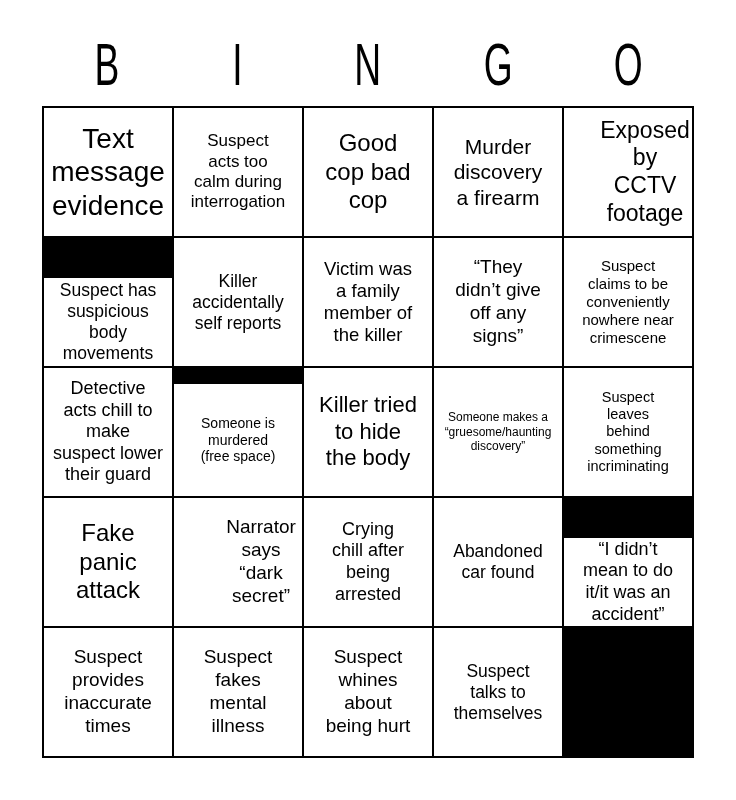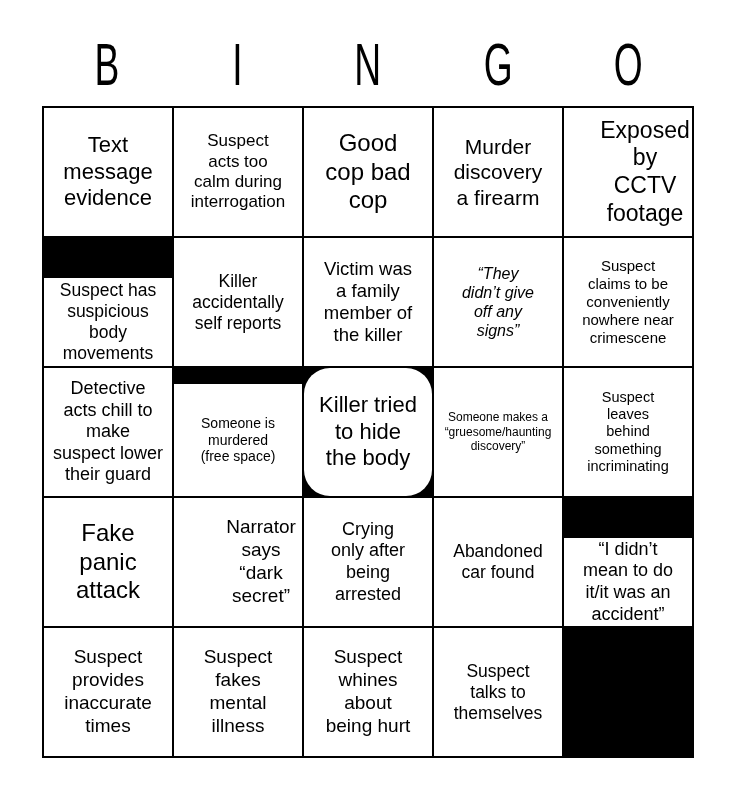"Text" div.cell { font-size: 22px -> 28px }
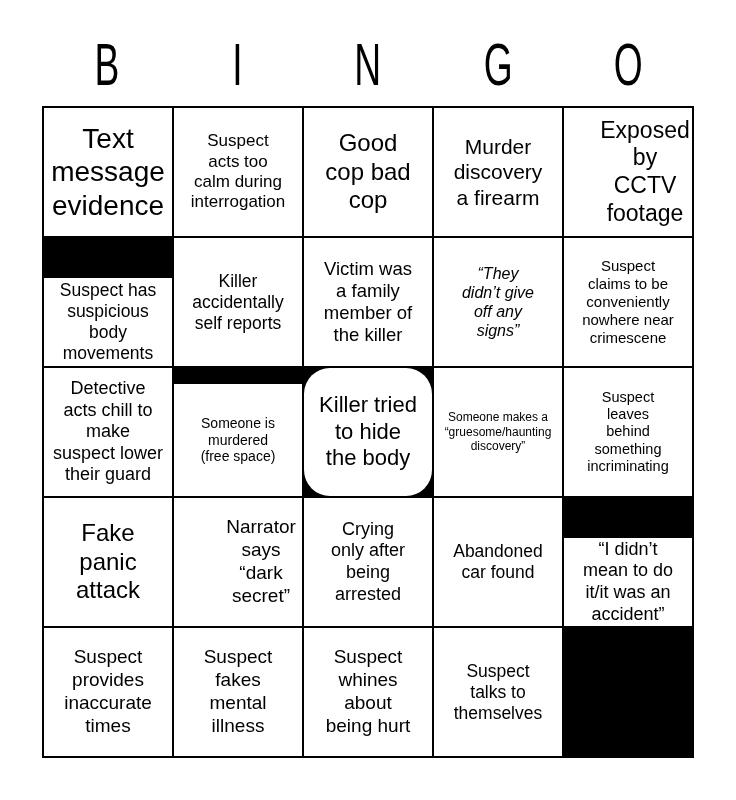"“They" div.cell { font-size: 16px -> 19px; font-style: italic -> none }
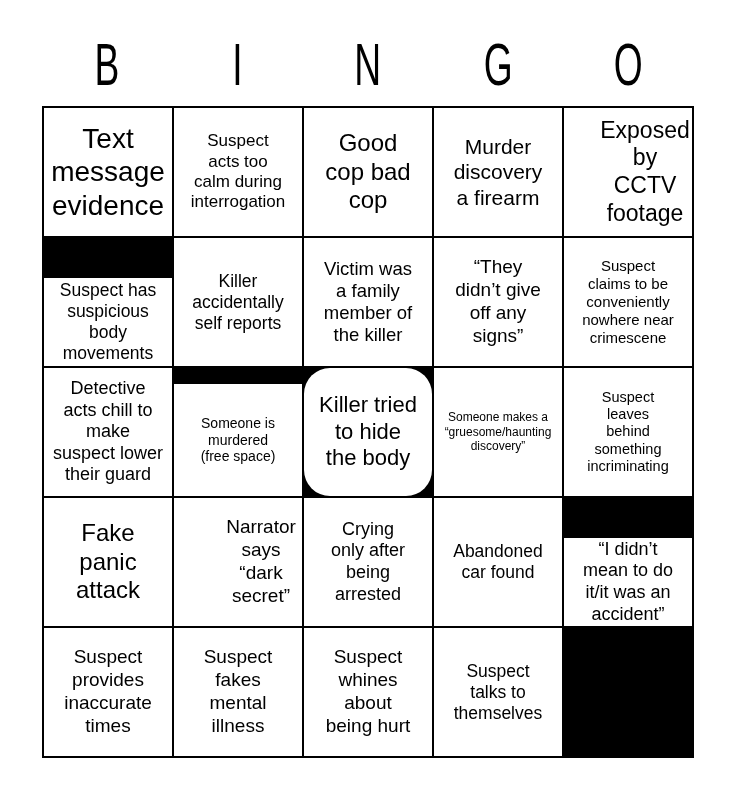"Killer tried" div.cell { border-radius: 26px -> none }
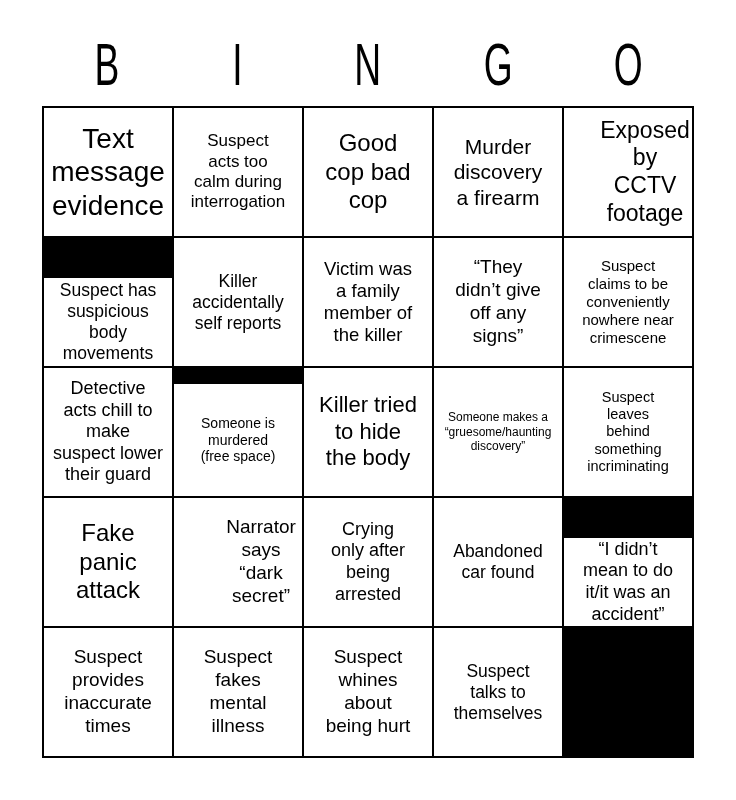"Crying" div.cell { text: only -> chill }
